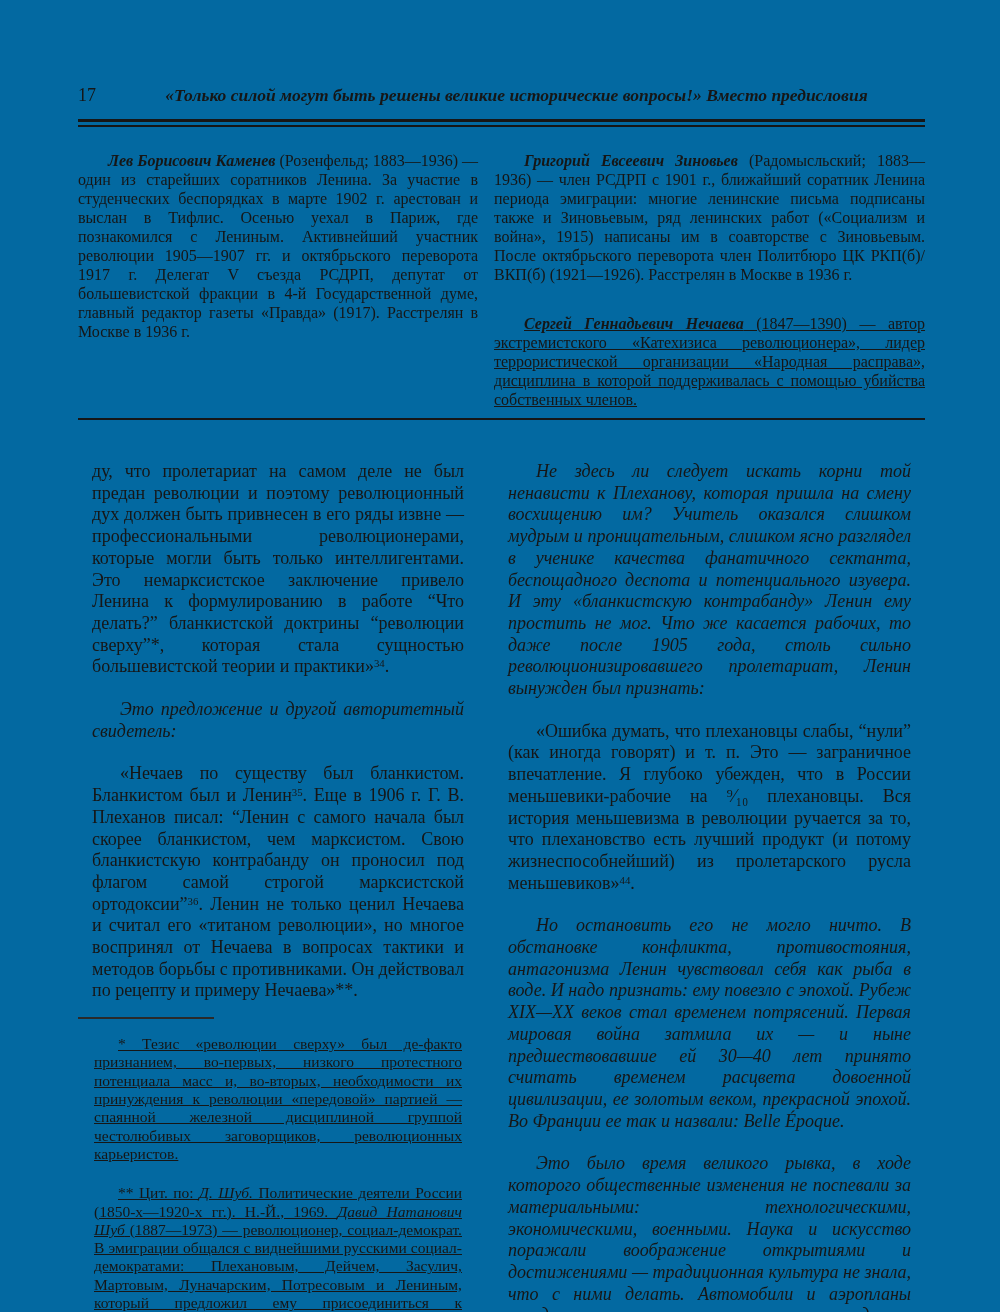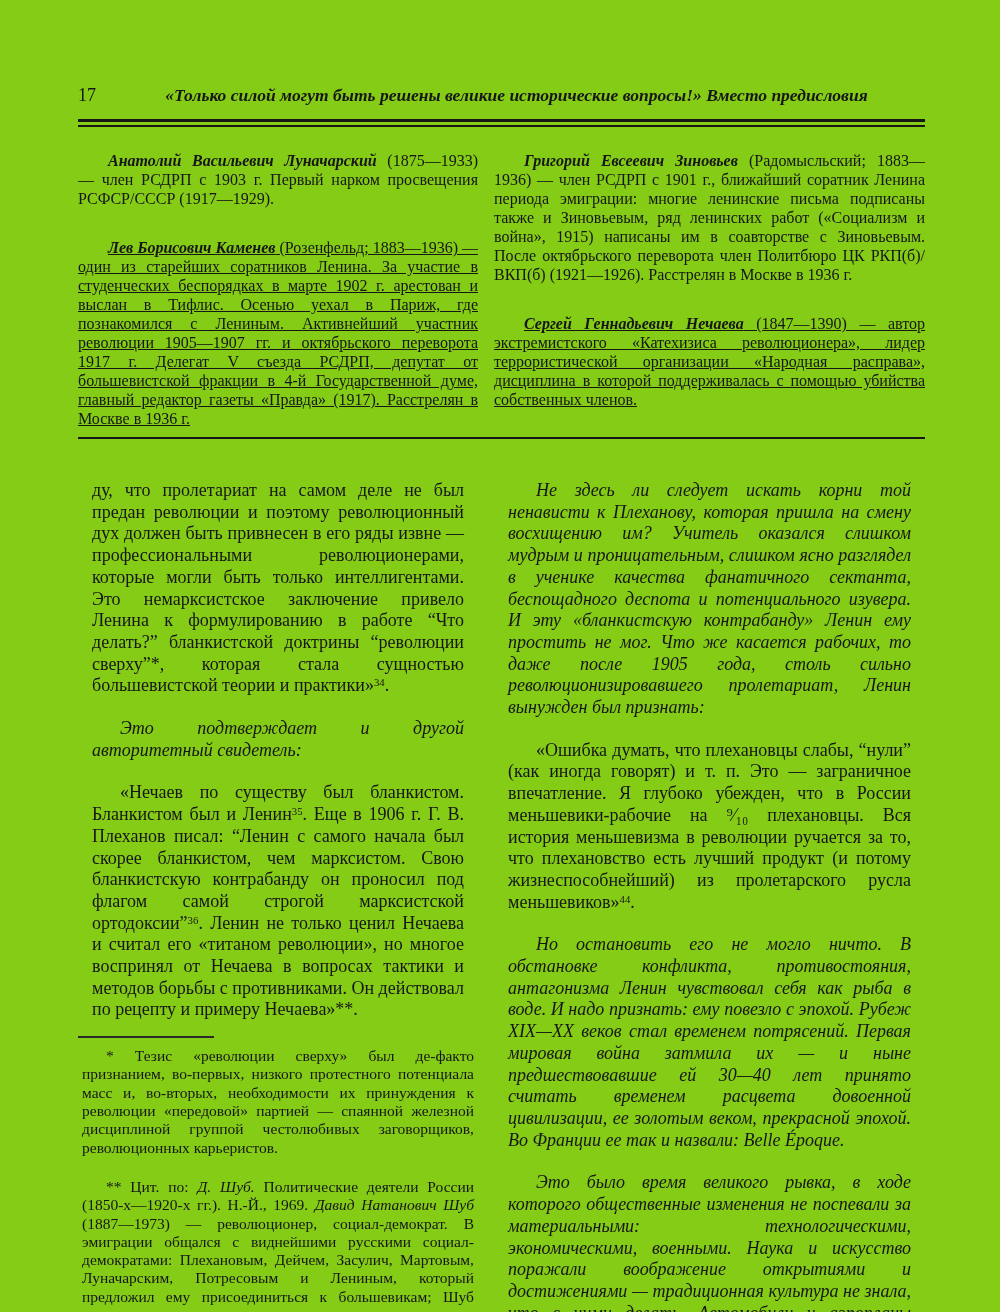"17" .page { background: #84cc16 -> #0369a1 }
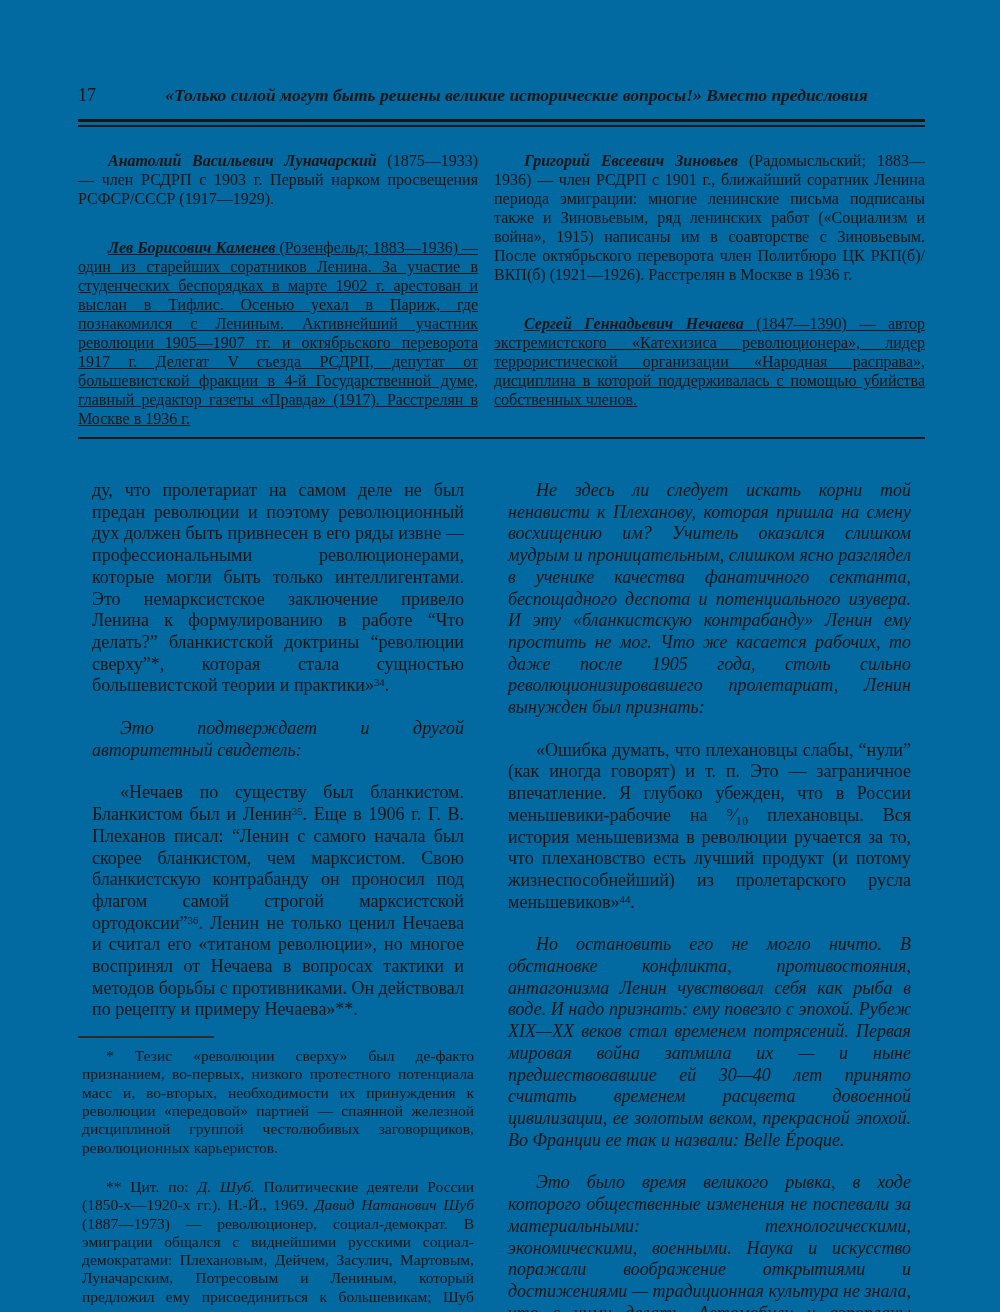"Анатолий Васильевич Луначарский" p.para { html: <p><span>Анатолий Васильевич Луначарский</span><span> (1875—1933) — член РСДРП с 1903 г. Первый нарком просвещения РСФСР/СССР (1917—1929).</span></p> -> none }
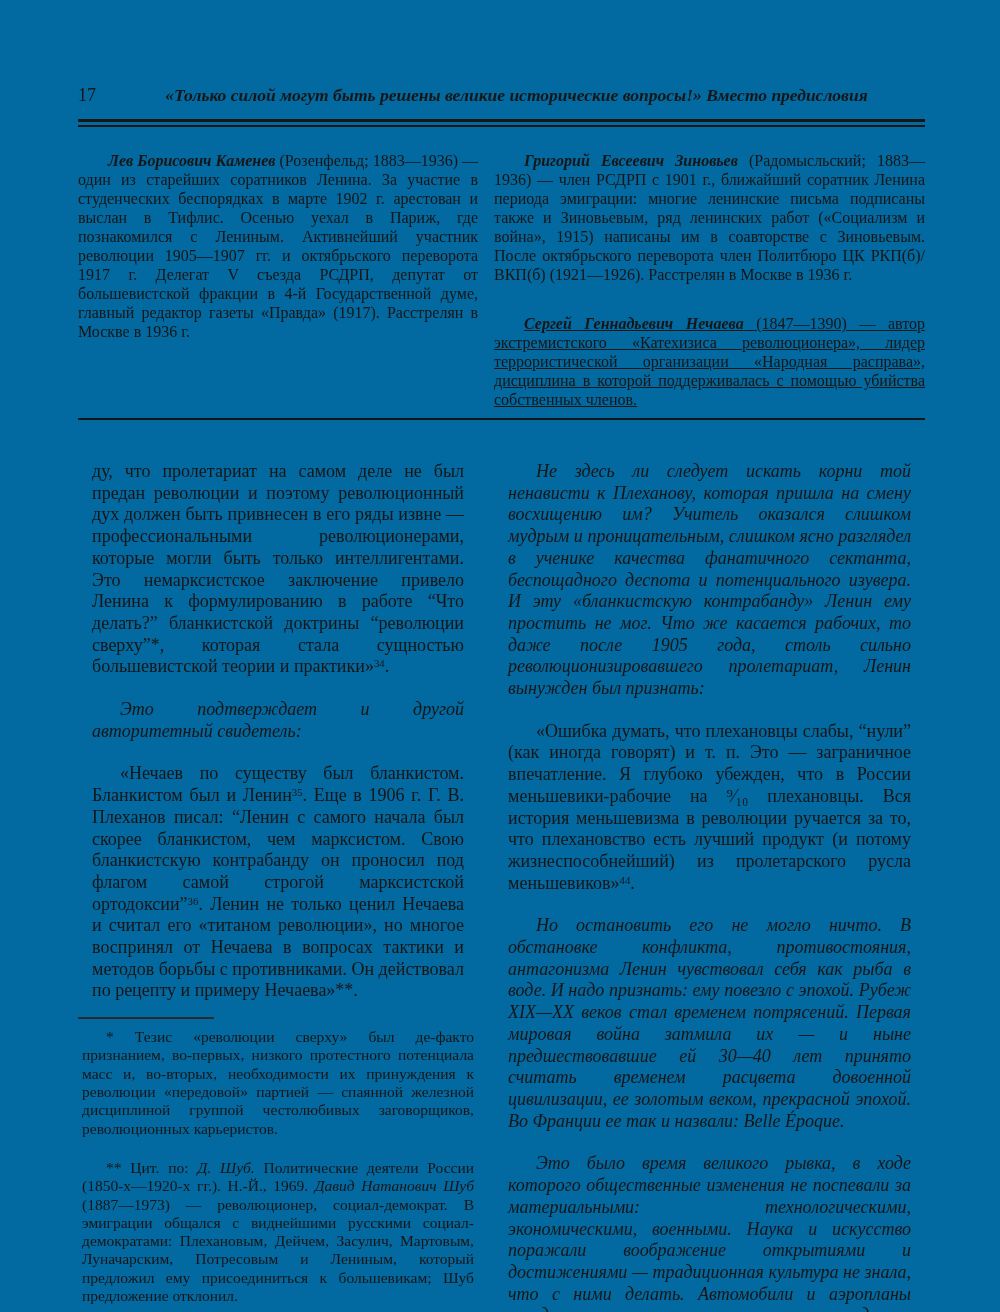"Это подтверждает и другой авторитетный" span { text: подтверждает -> предложение }
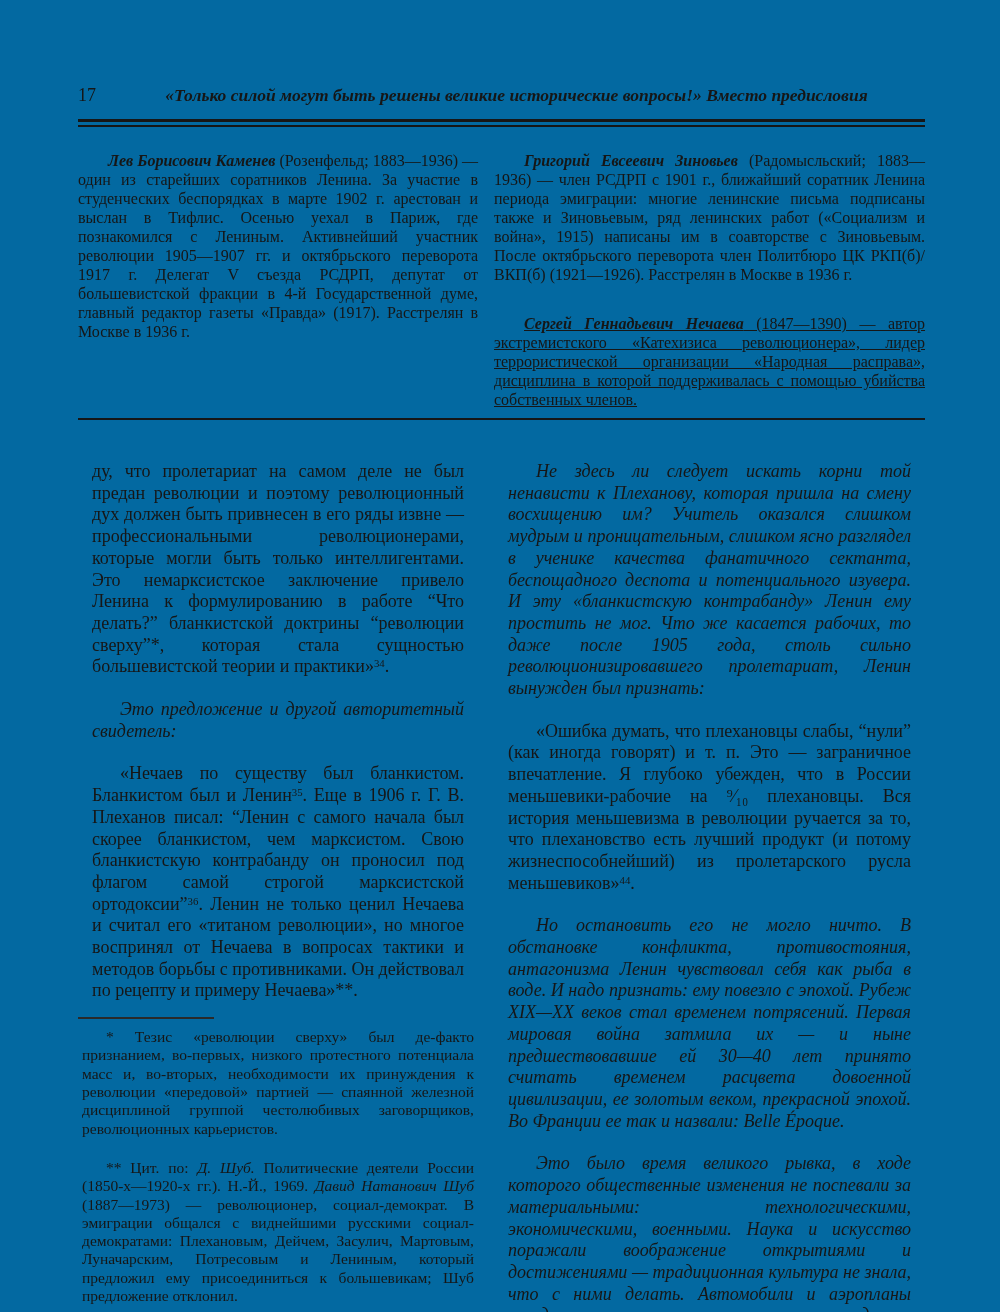"* Тезис «революции сверху» был" .footnotes .para { margin: 4px -> 16px; text-decoration: none -> underline }
